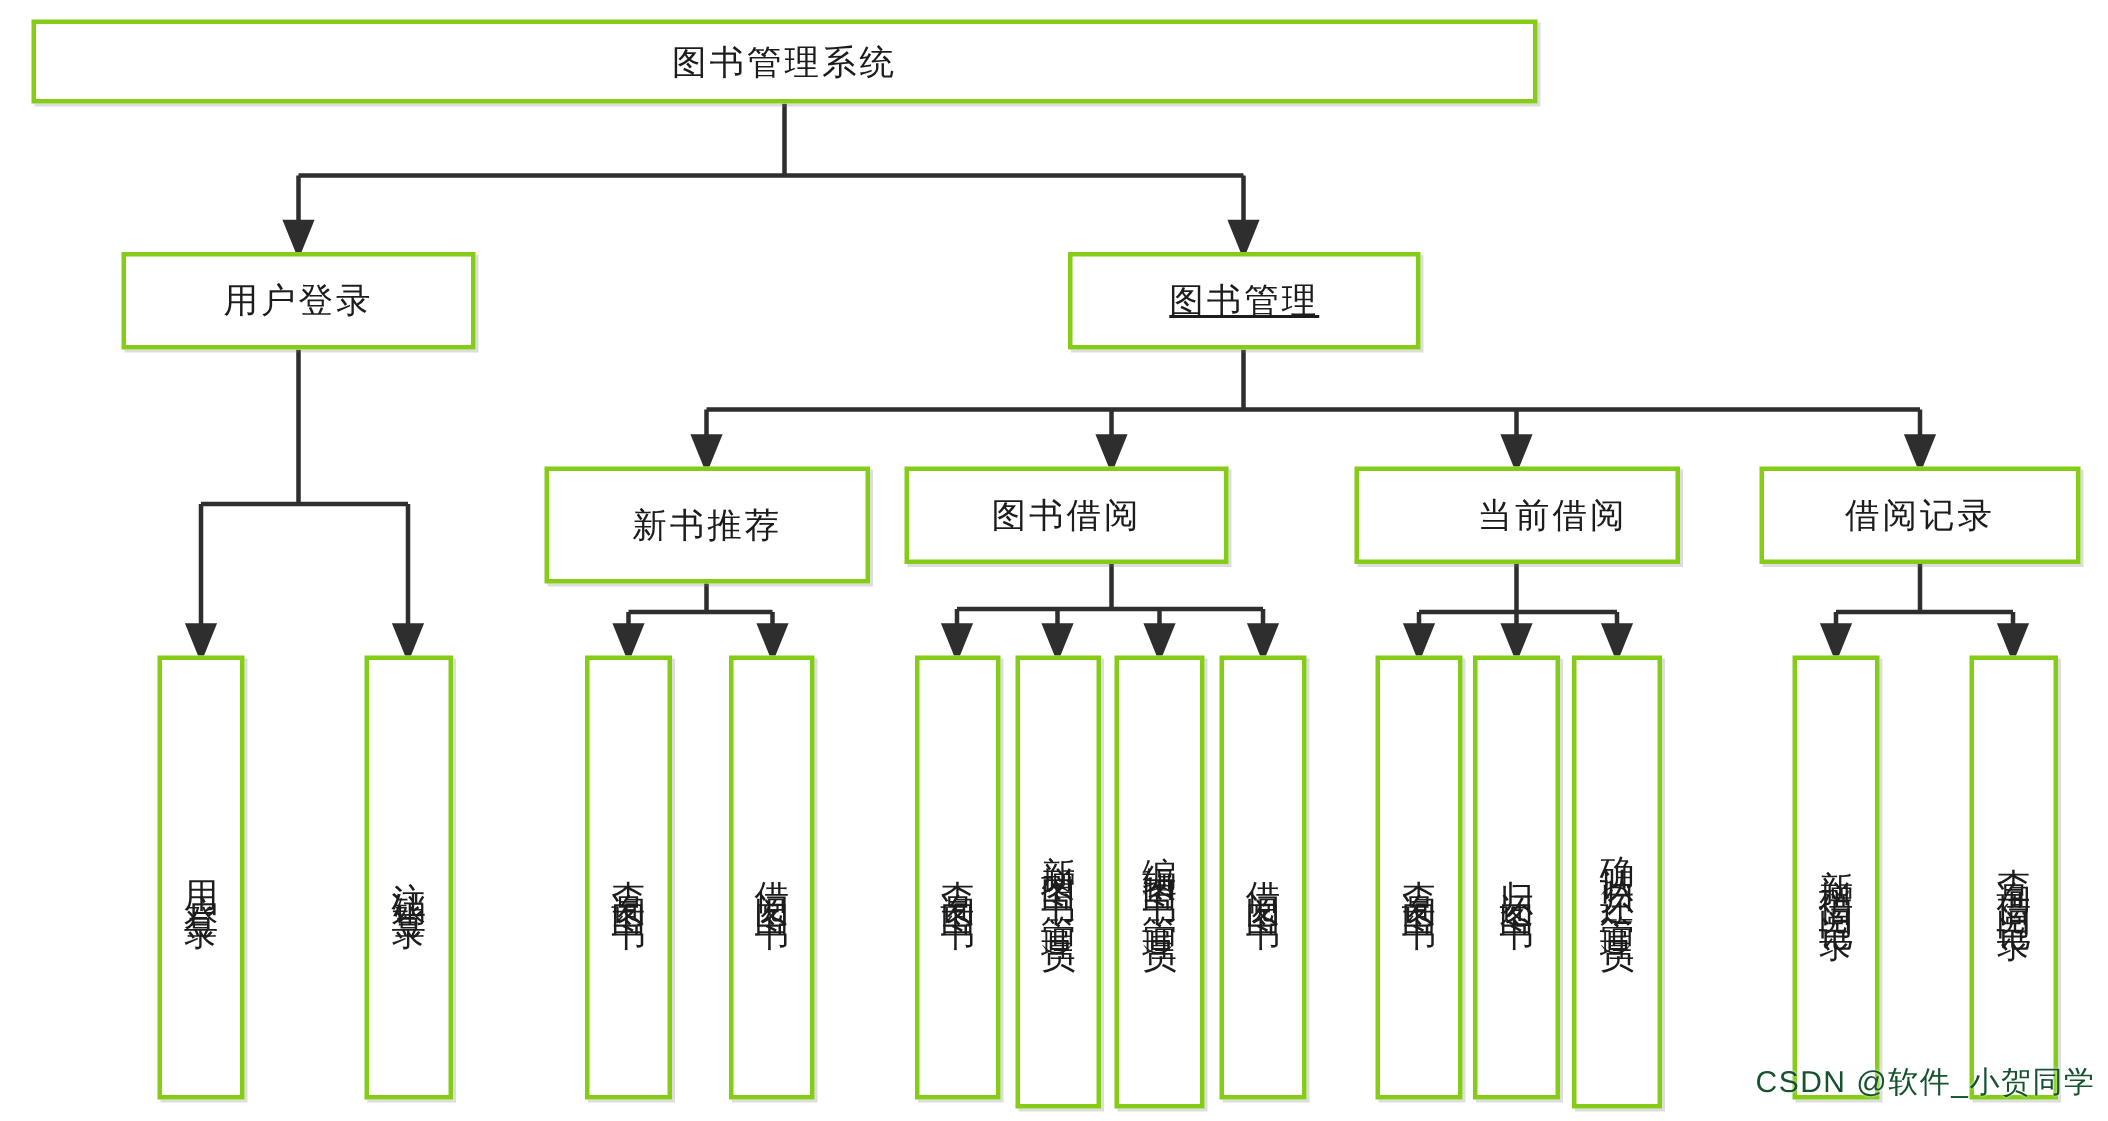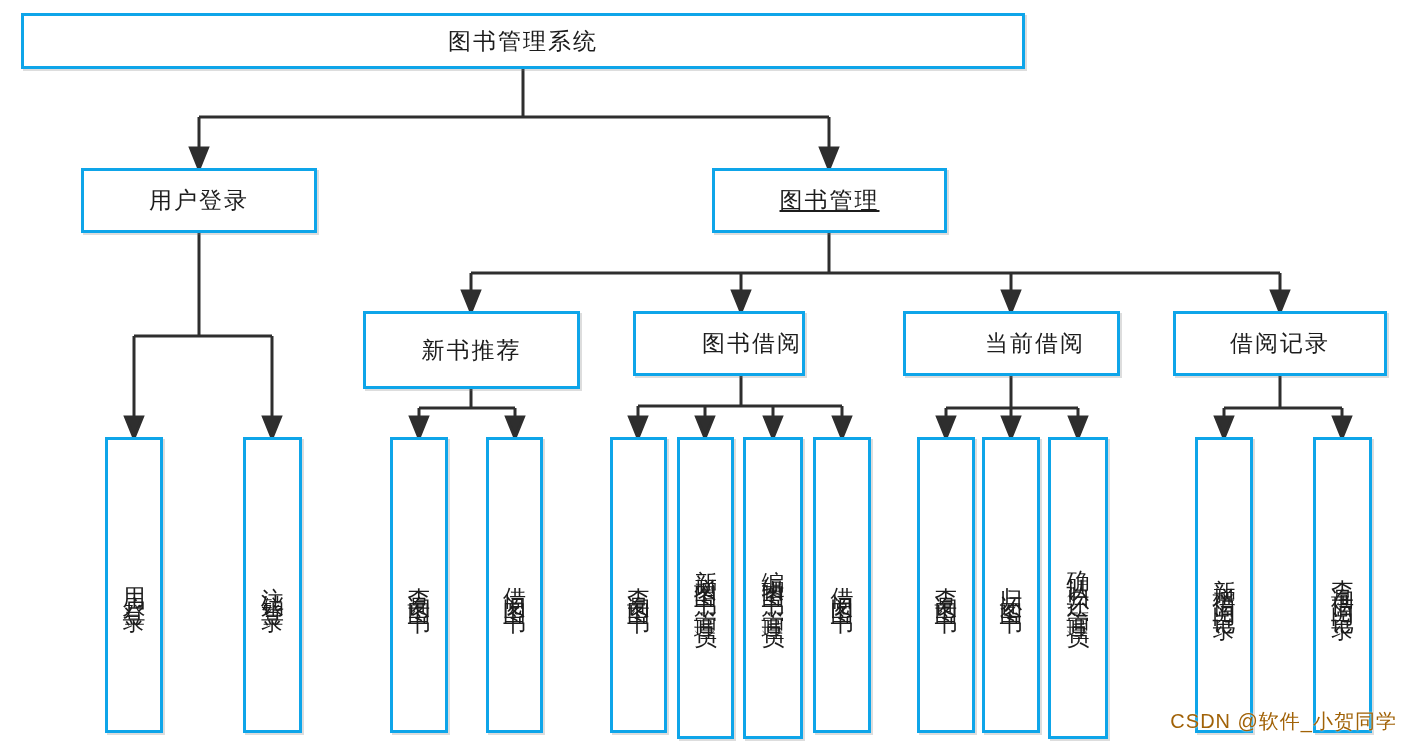"图书管理系统" .node { border: 3px solid #0ea5e9 -> 3px solid #84cc16 }
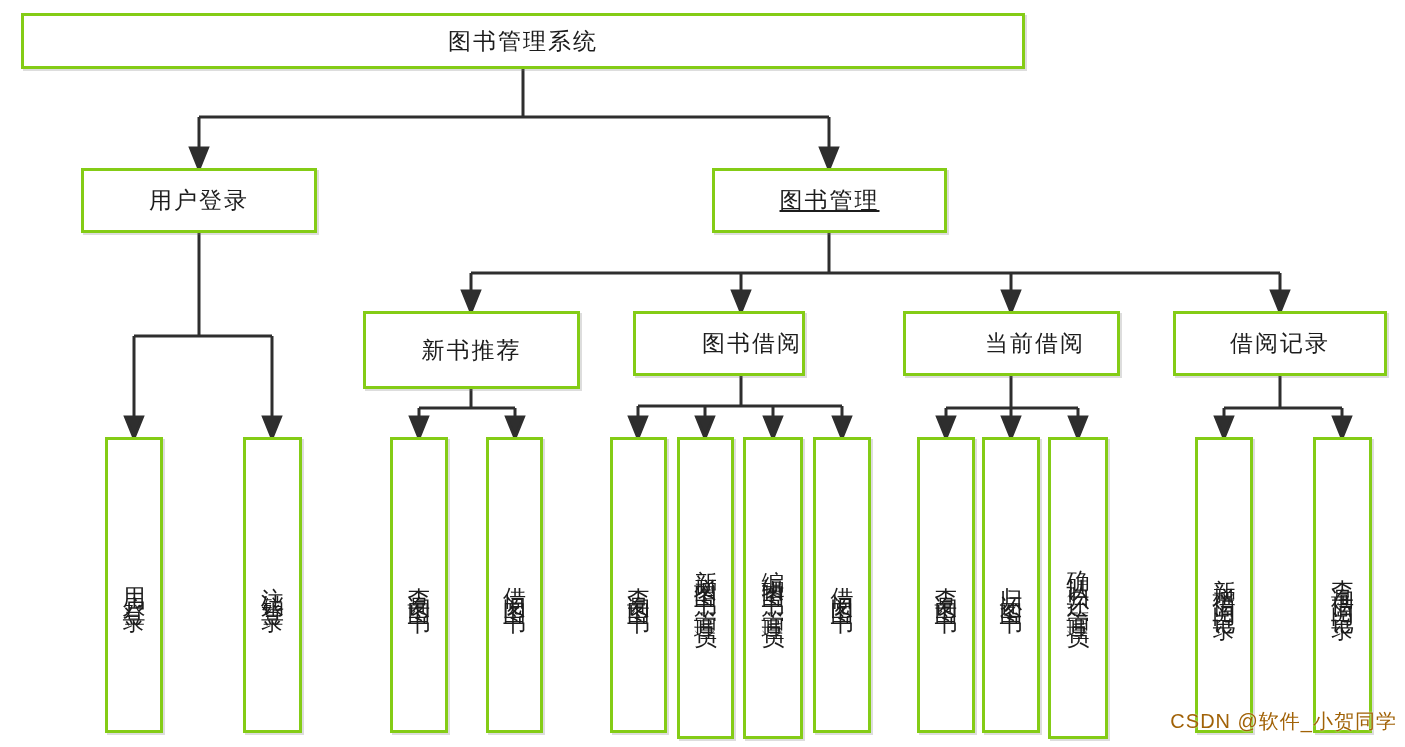"图书借阅" .n-borrow { justify-content: flex-end -> none; left: 633px -> 603px; width: 172px -> 216px }
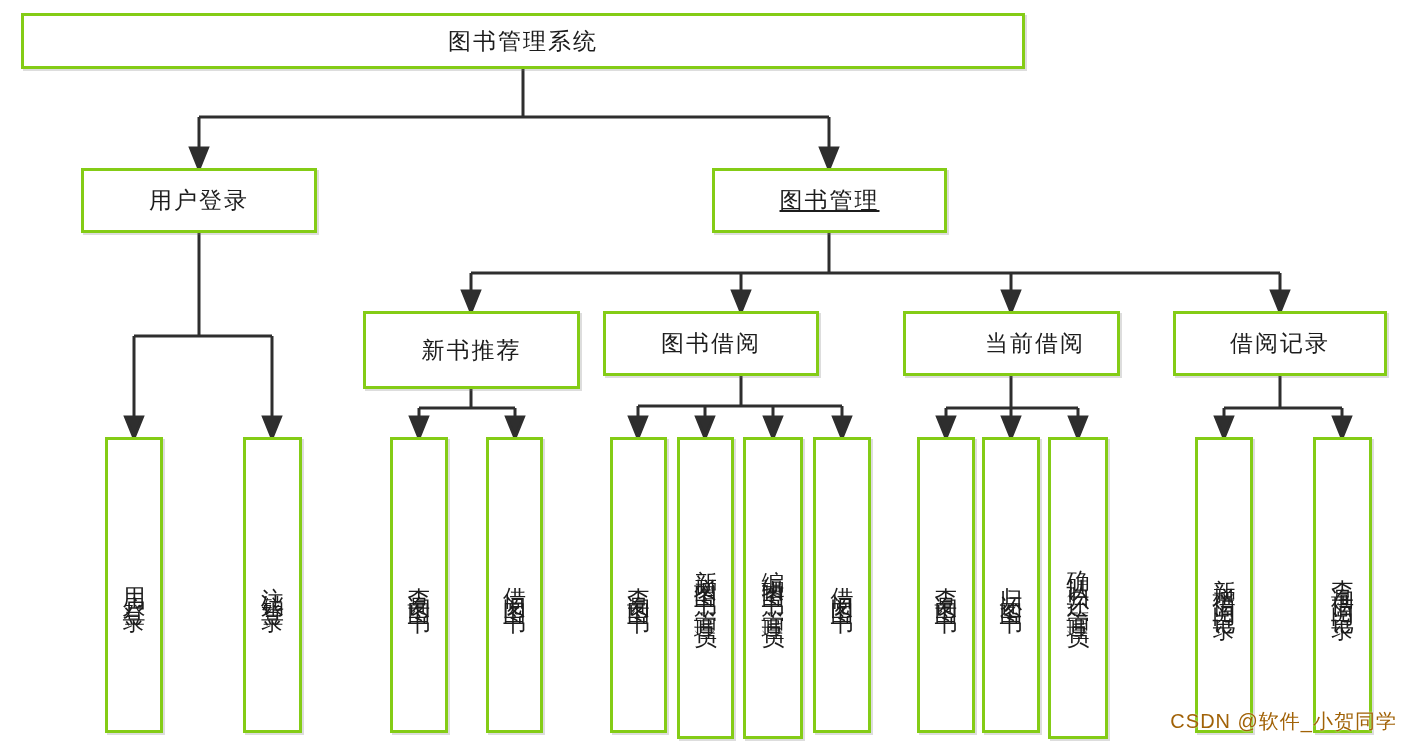"CSDN @软件_小贺同学" #watermark { color: #a16207 -> #14532d }
